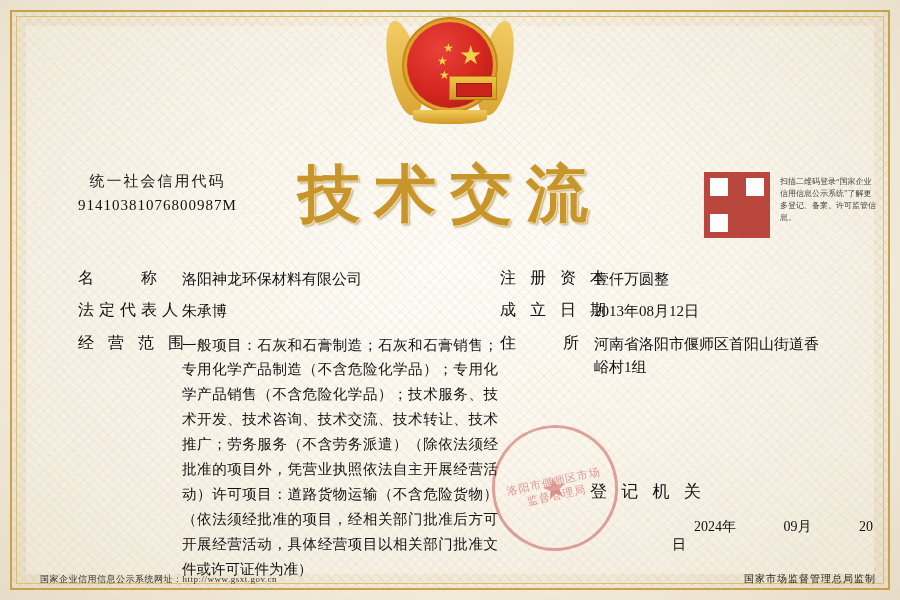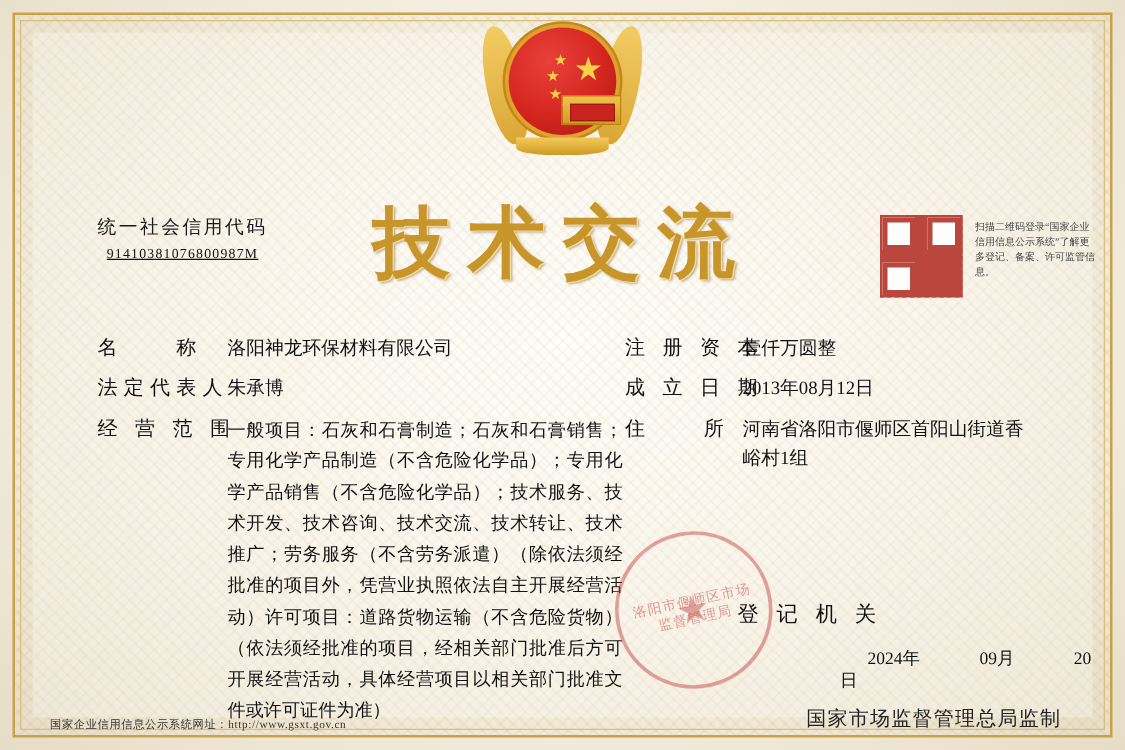"91410381076800987M" .code-value { font-size: 11px -> 15px; text-decoration: underline -> none }
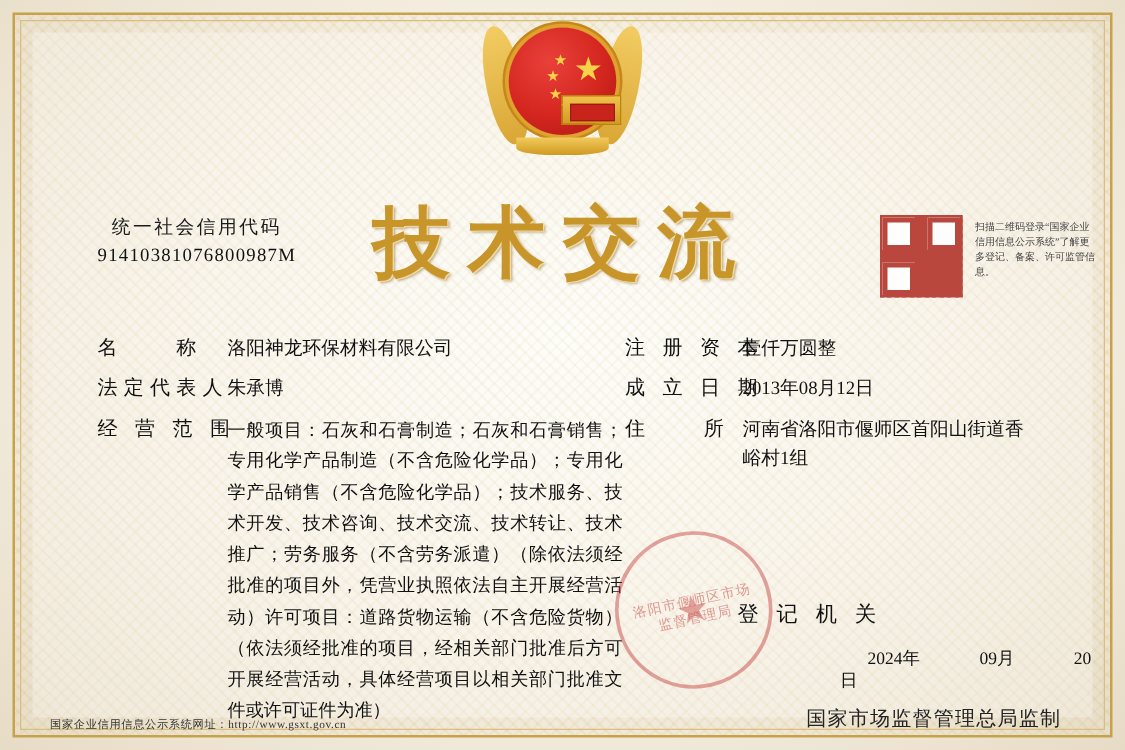"国家市场监督管理总局监制" .footer-right { font-size: 16px -> 10px; right: 51px -> 24px }
